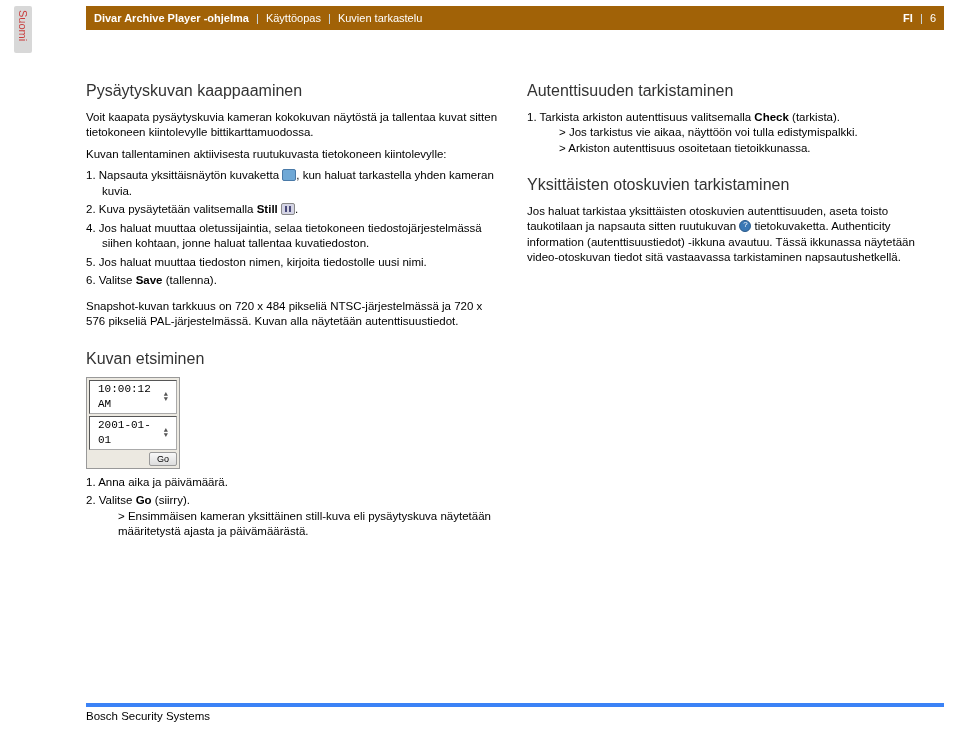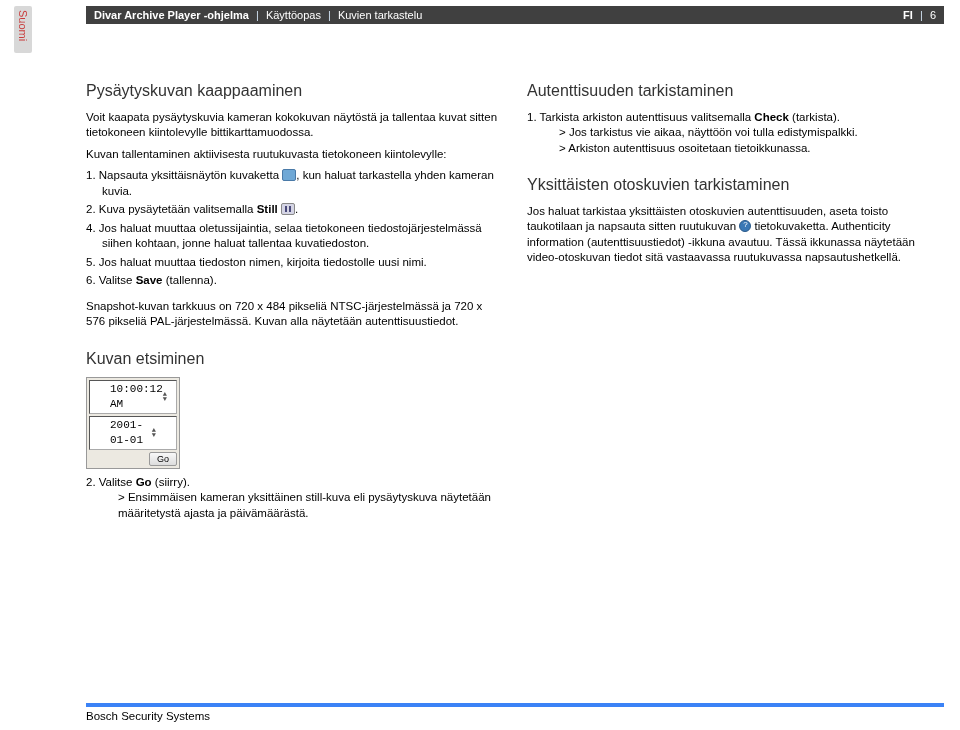"Divar Archive Player -ohjelma |" .header-bar { background: #404040 -> #a16207; height: 18px -> 24px }
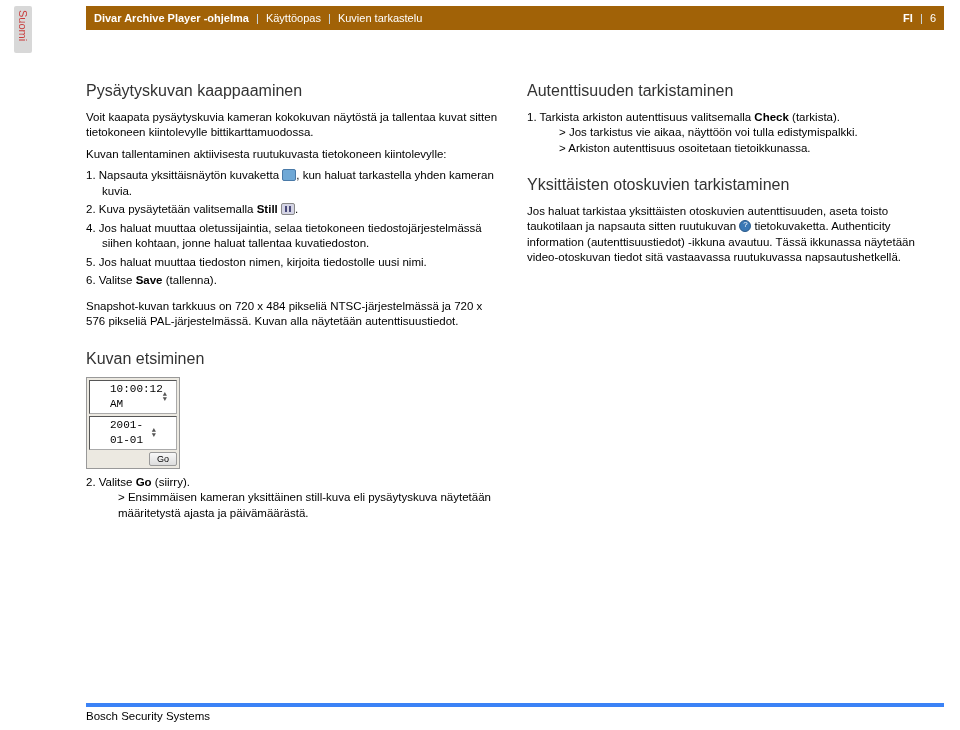"tietokuvaketta. Authenticity information" span { text: ruutukuvassa -> tarkistaminen }
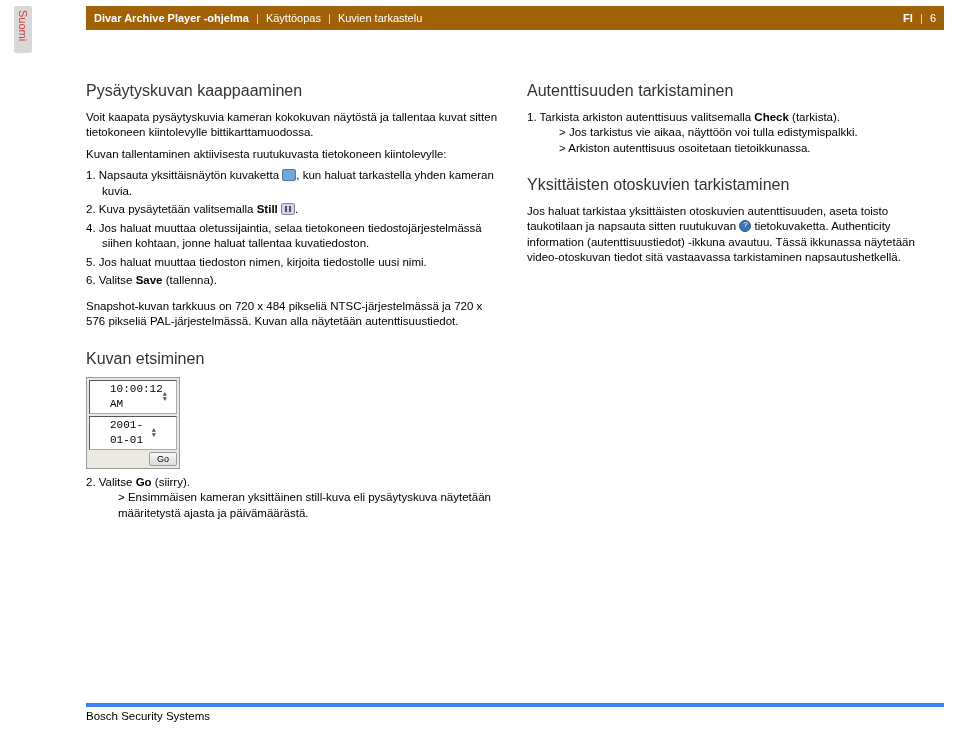"10:00:12 AM" .search-widget .field { padding: 1px 20px -> 1px 8px }
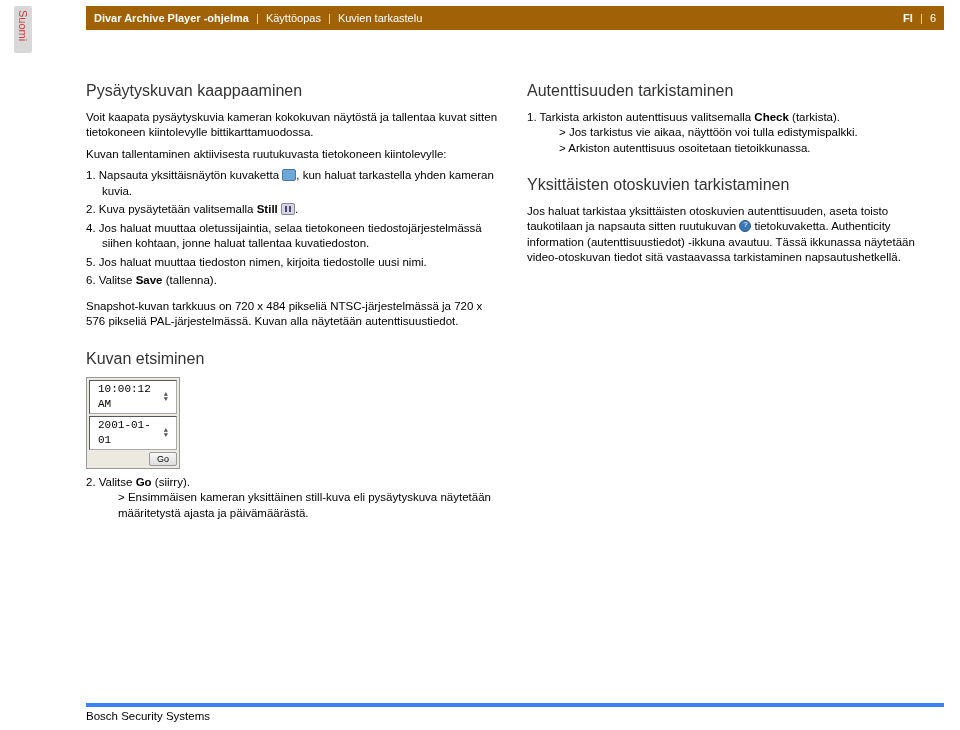"1. Anna aika ja päivämäärä." li { html: none -> <li>1. Anna aika ja päivämäärä.</li> }
